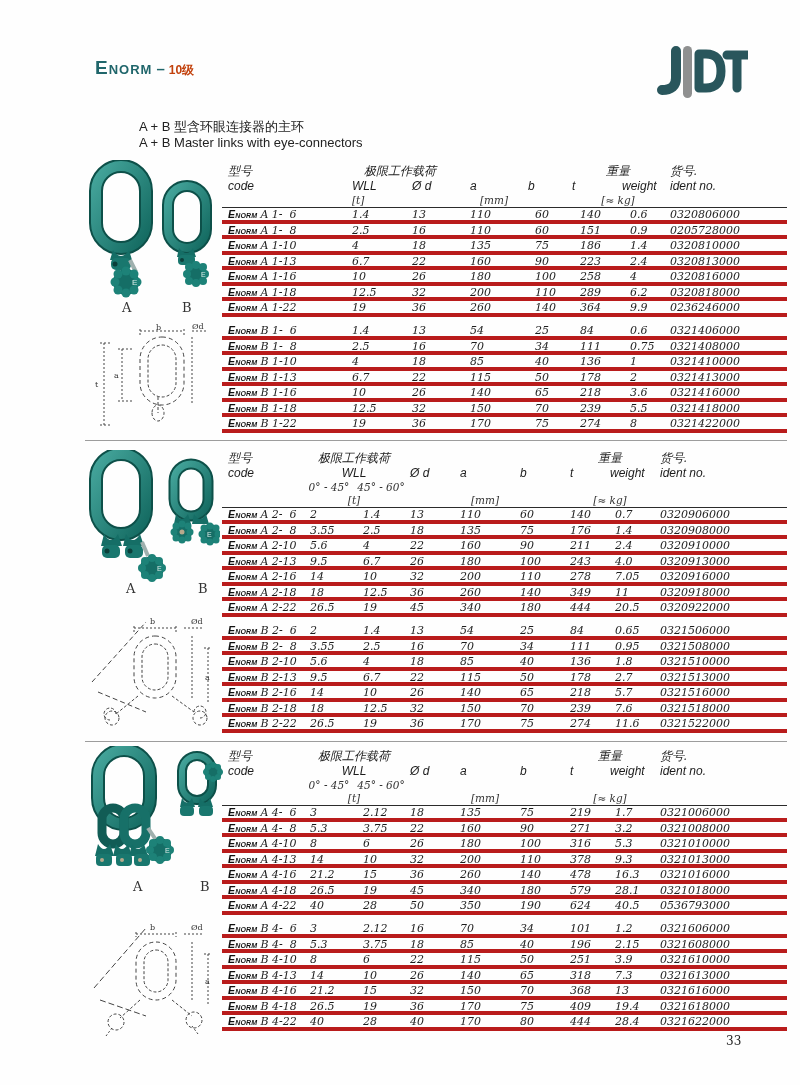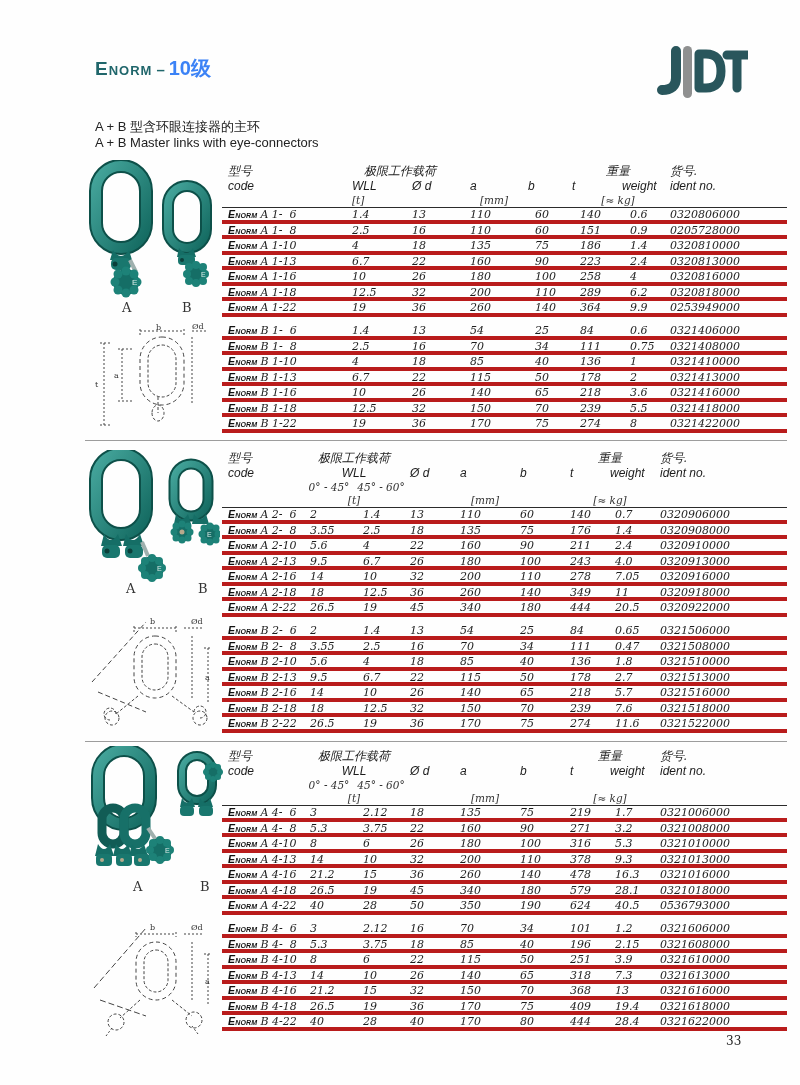"10级" .title-rest { color: #3b82f6 -> #c2410c; font-size: 20px -> 12px }
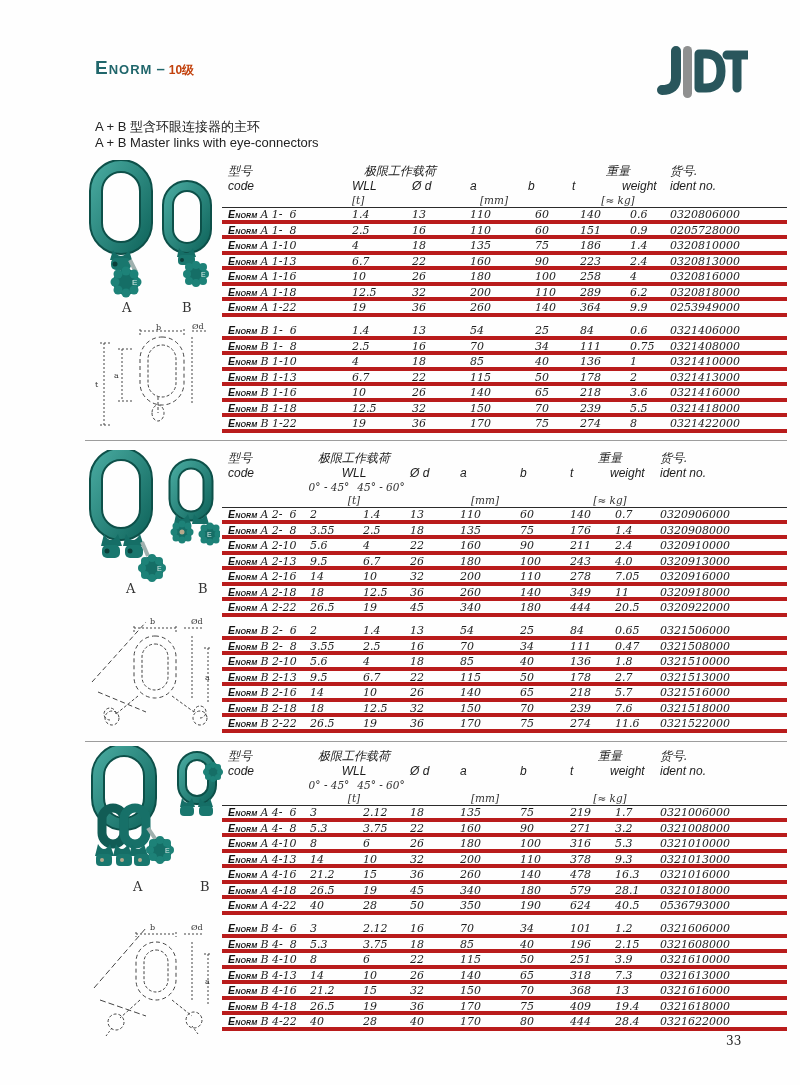"A + B 型含环眼连接器的主环" .subtitle { margin-left: none -> 44px }
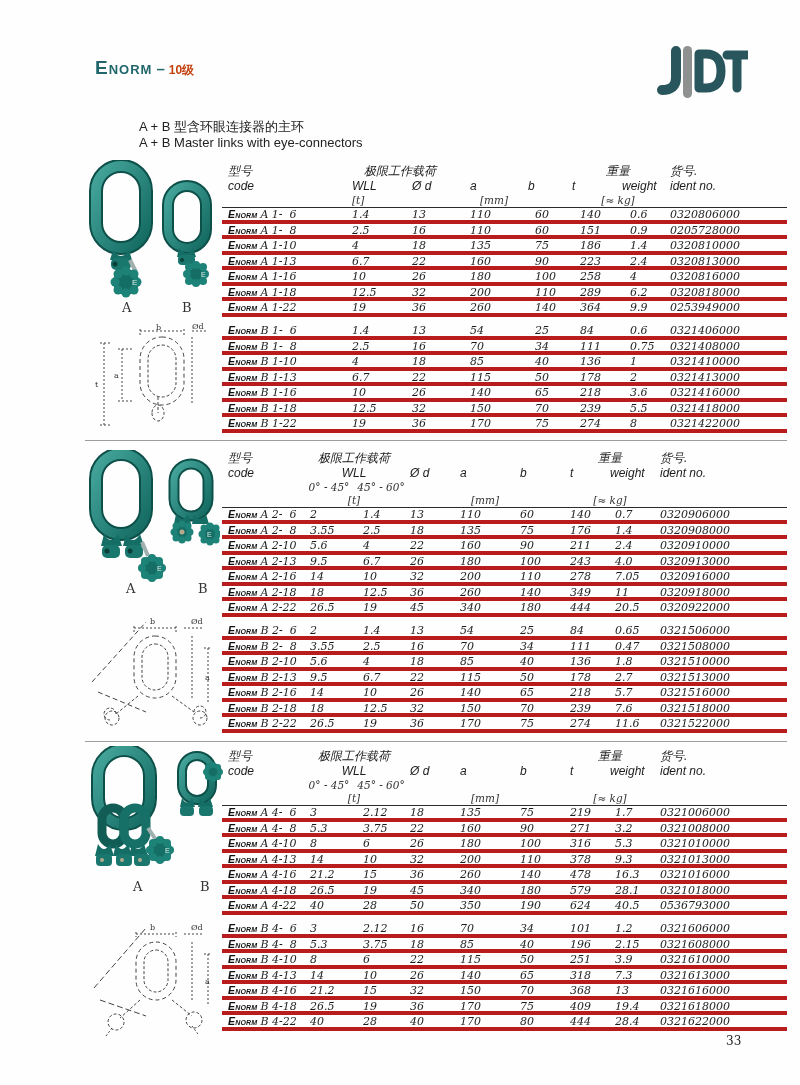"0253949000" div.tc { text: 0253949000 -> 0236246000 }
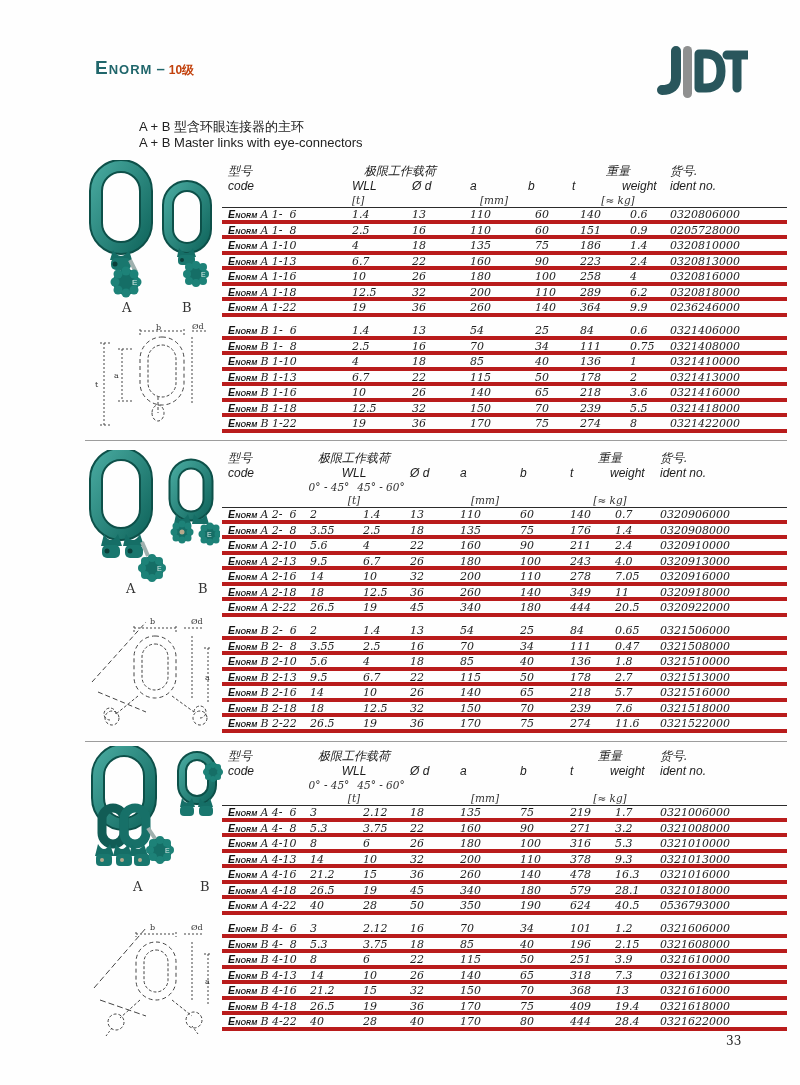"0.47" div.tc { text: 0.47 -> 0.95 }
